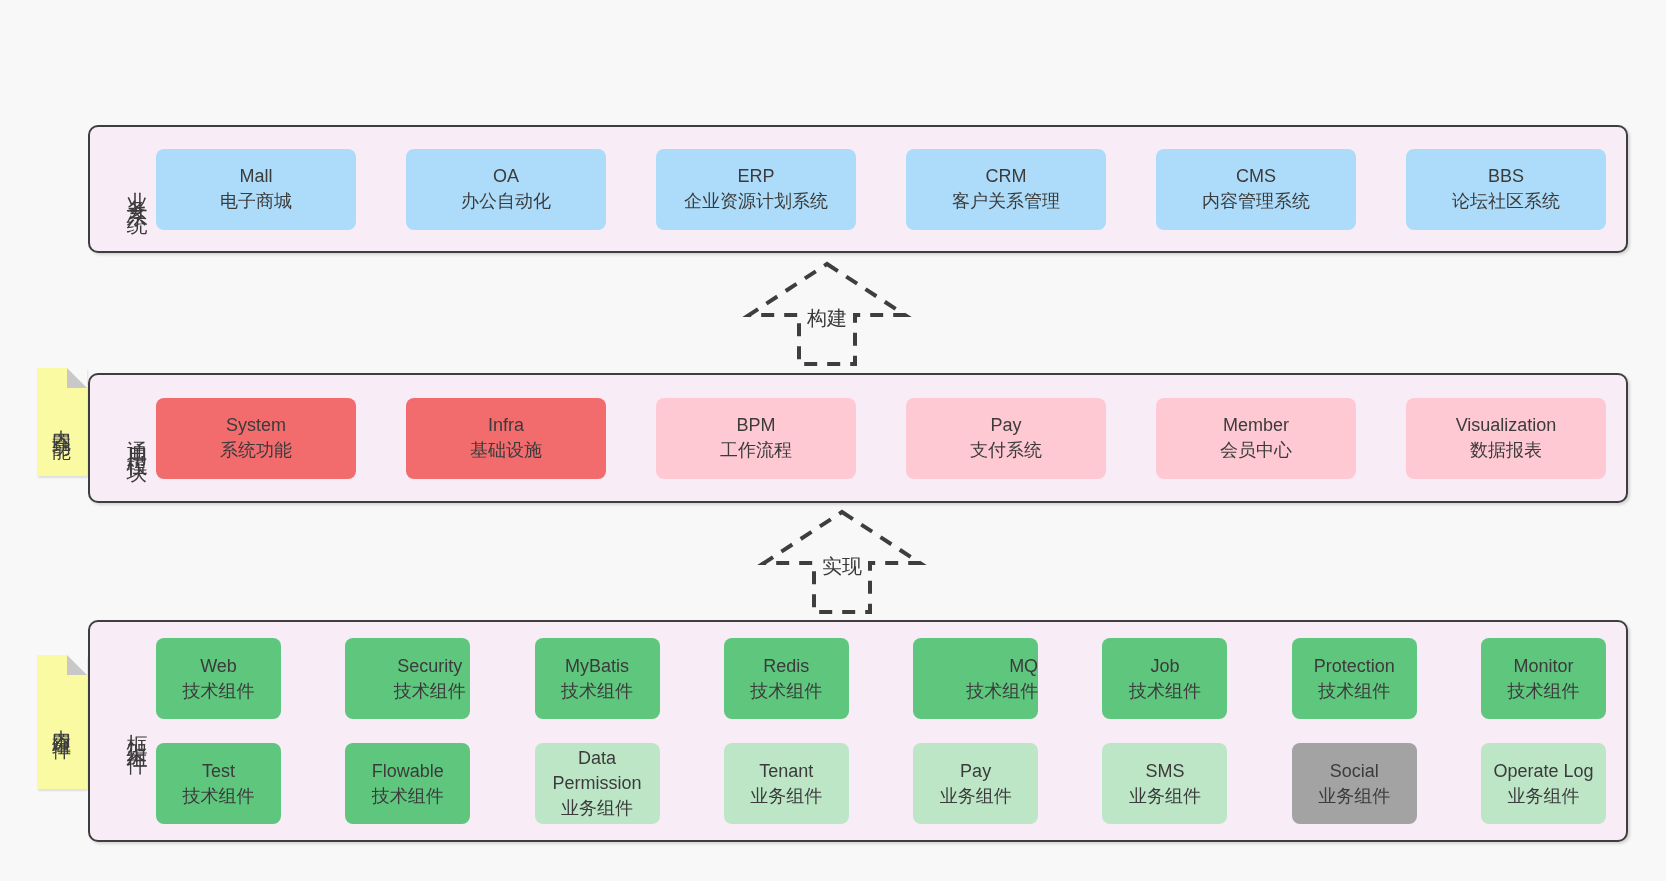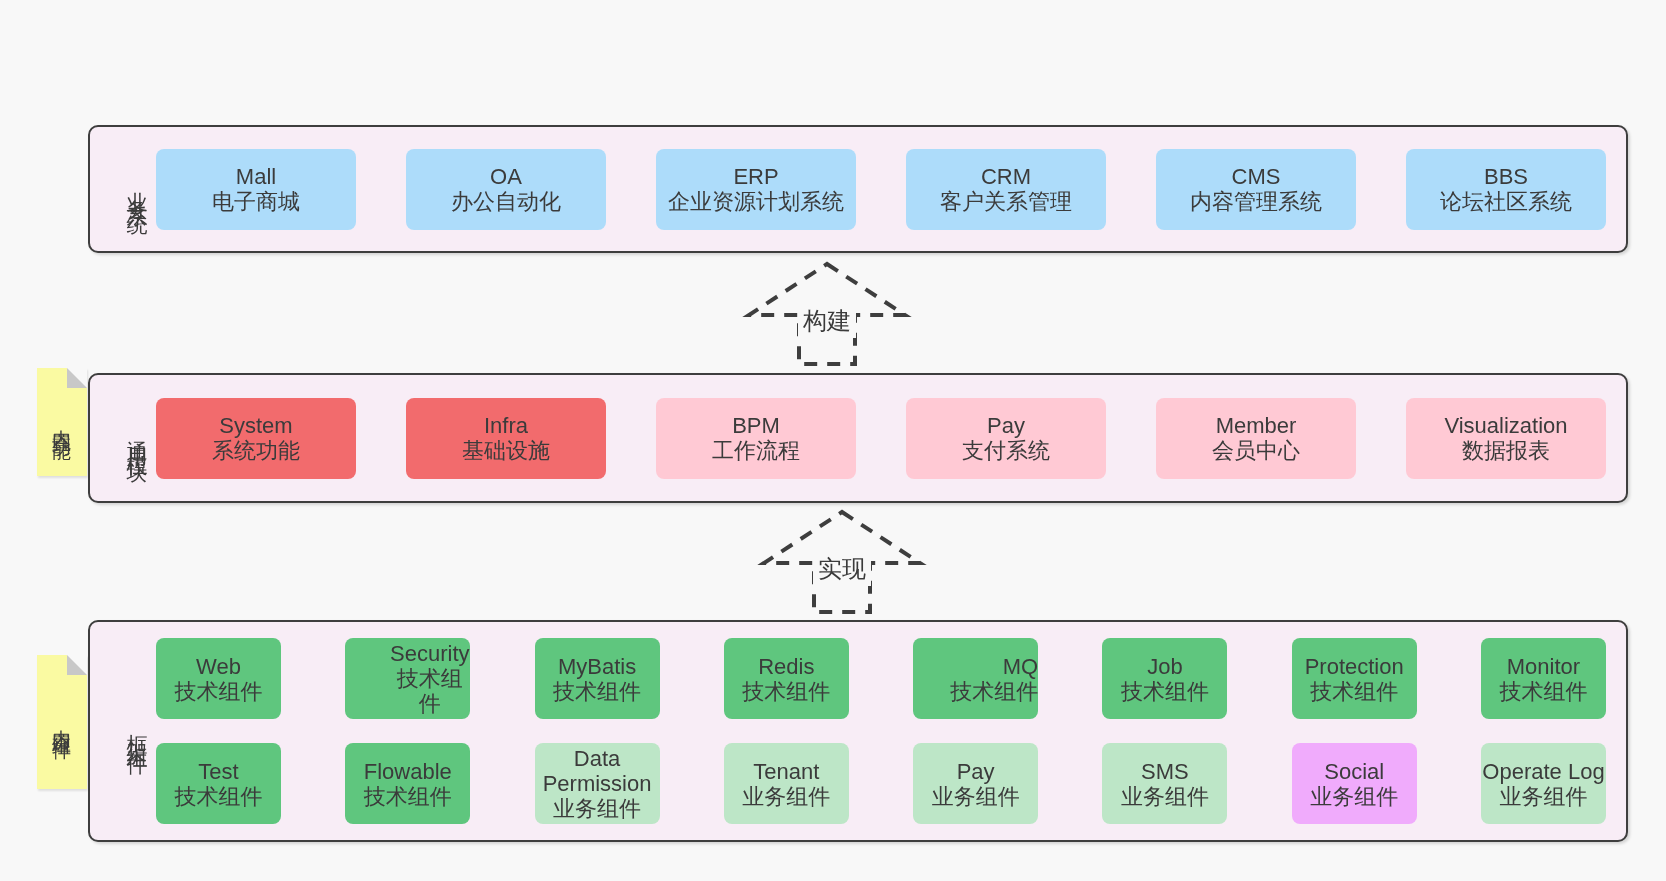"Mall" .box { font-size: 22px -> 18px }
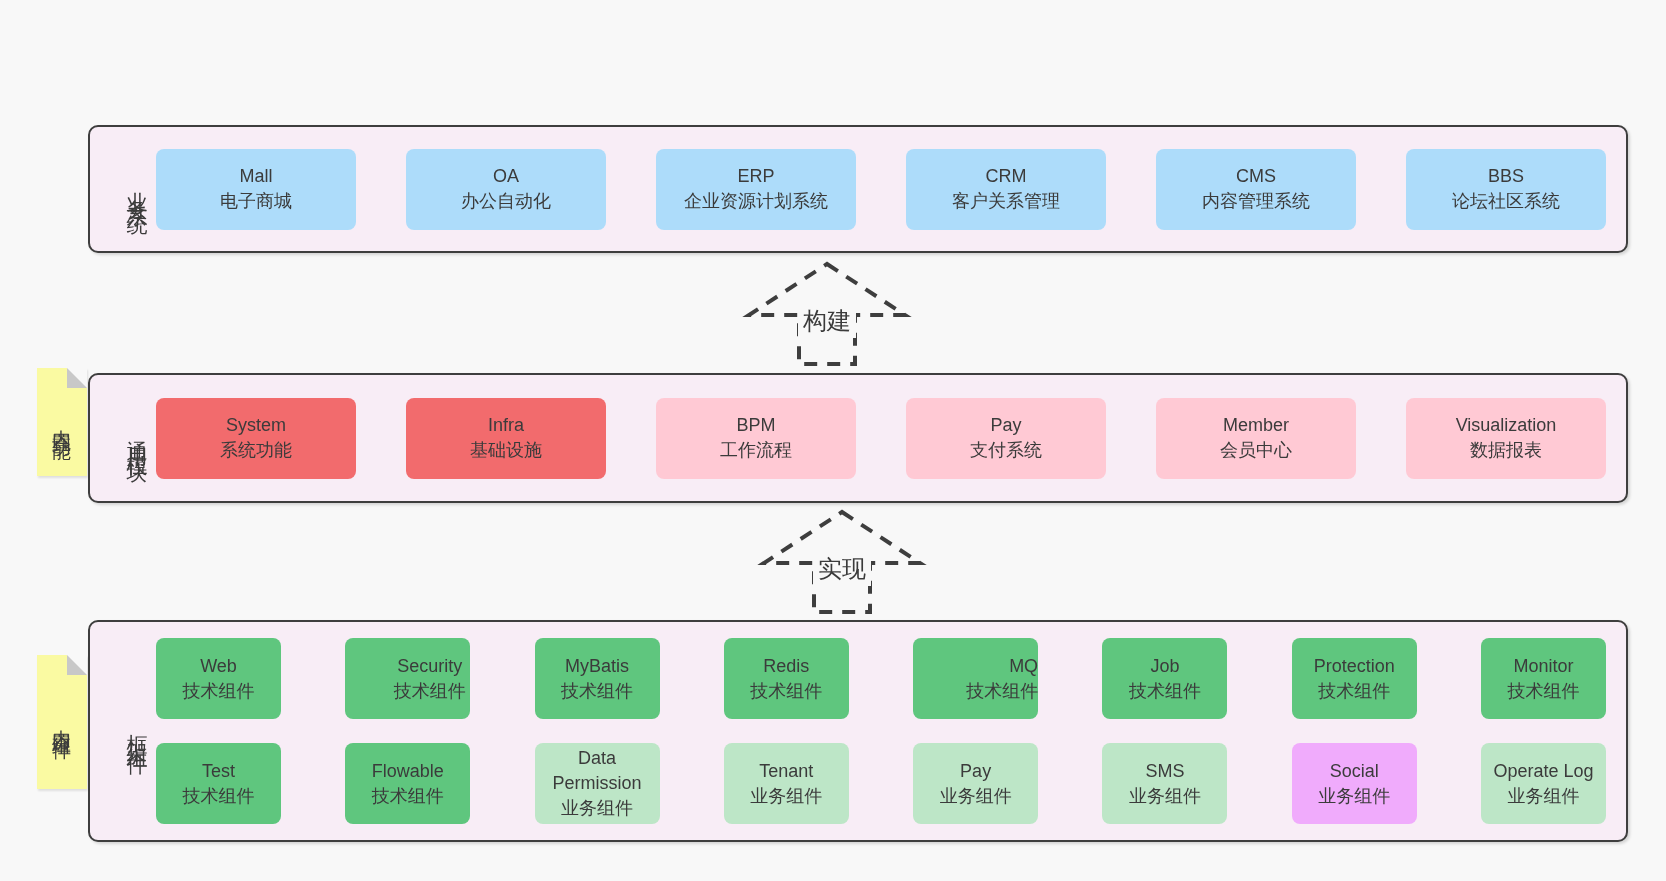"构建" .arrow-label { font-size: 24px -> 20px }
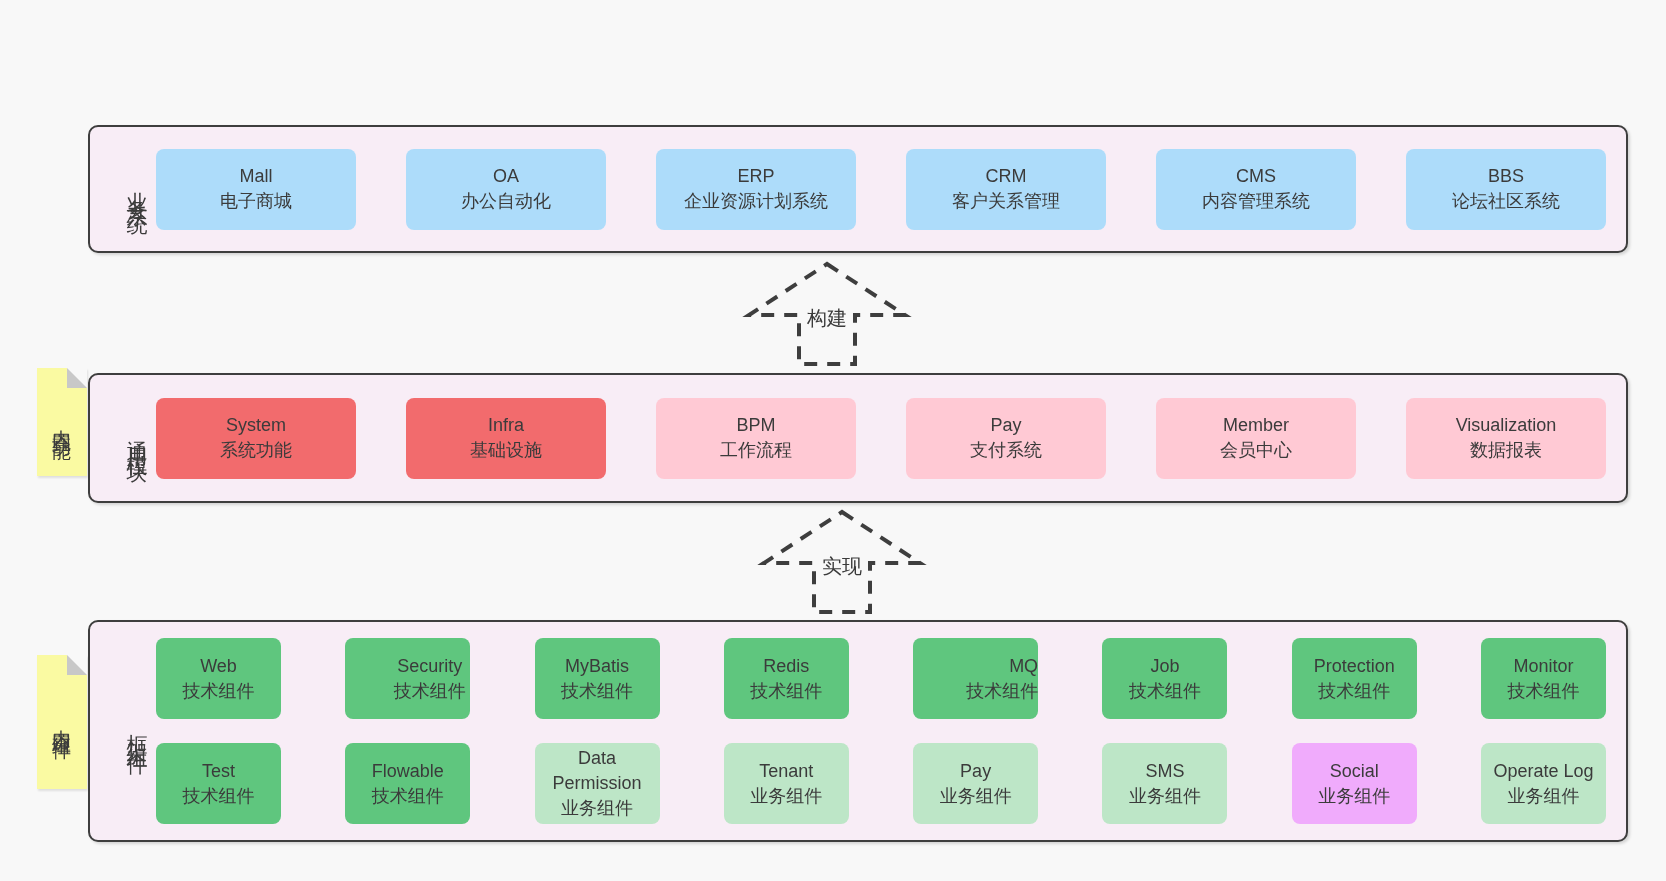"Social" div.box { background: #f0abfc -> #a3a3a3 }
